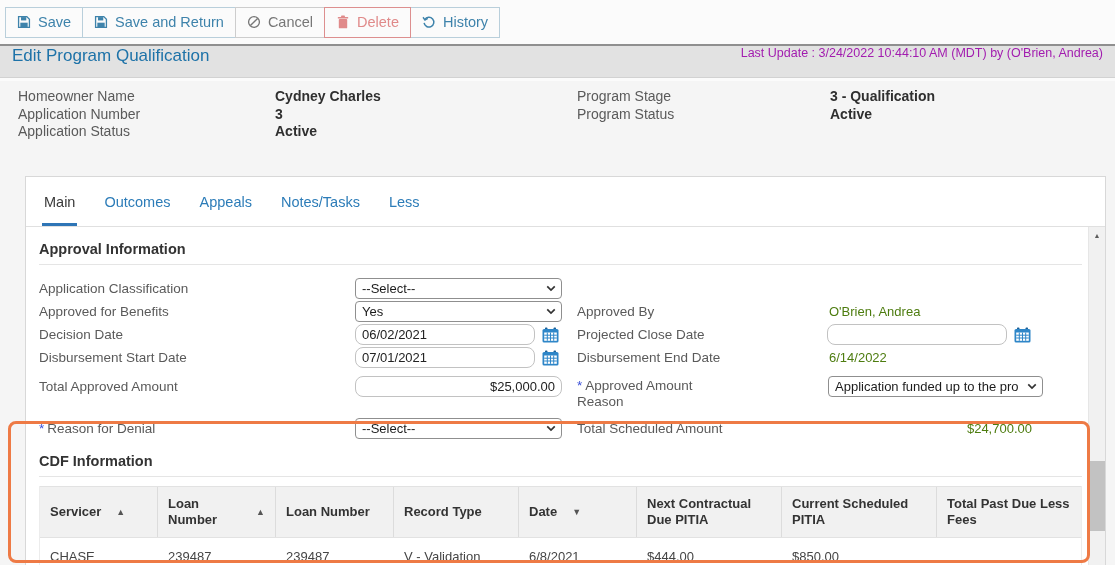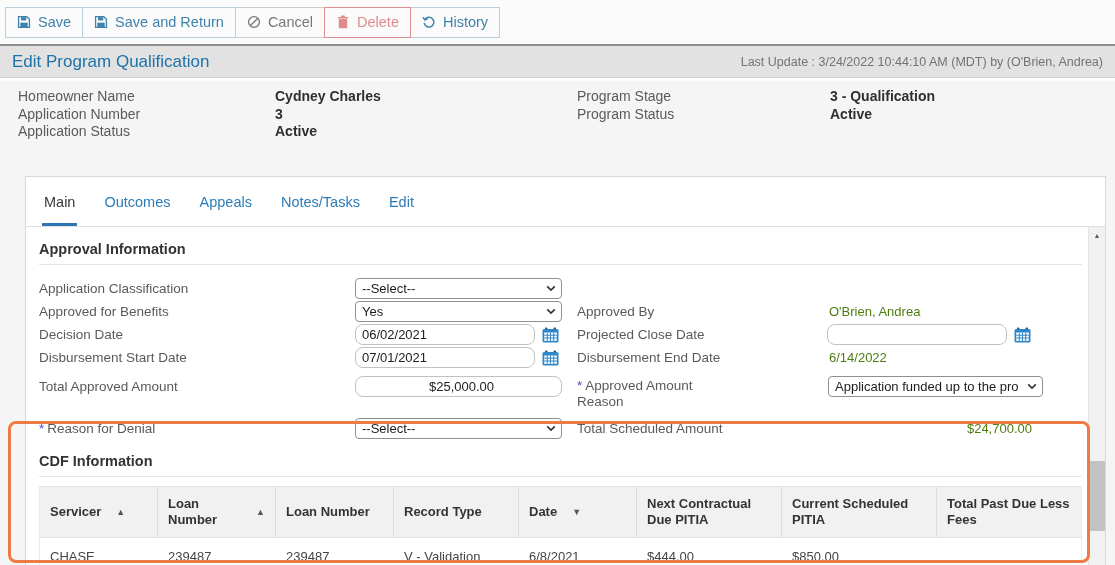"Edit Program Qualification" .titlebar { align-items: center -> none }
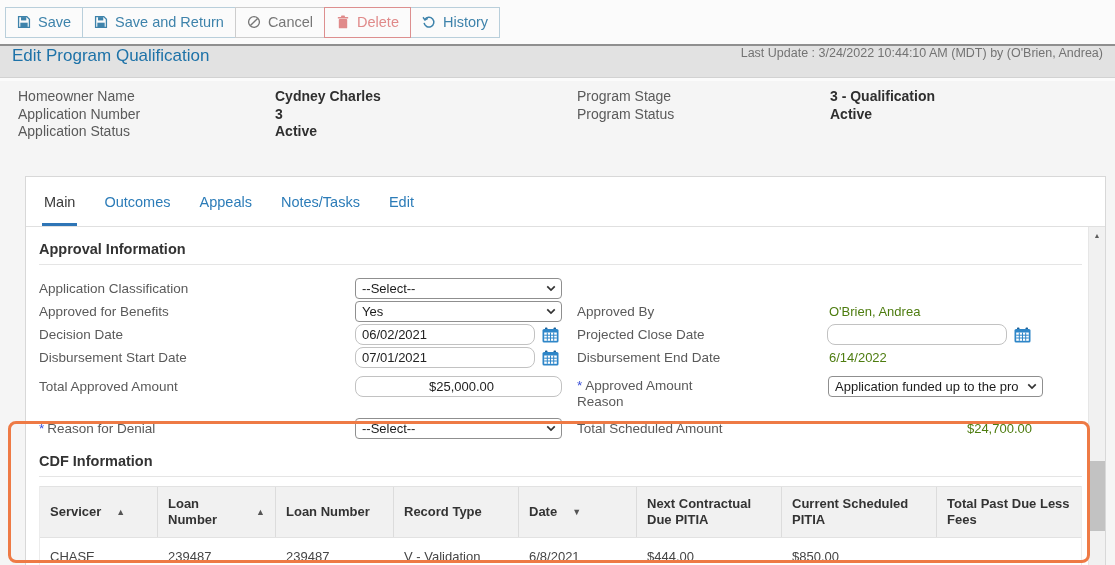"Last Update : 3/24/2022 10:44:10" .last-update { color: #737373 -> #a21caf }
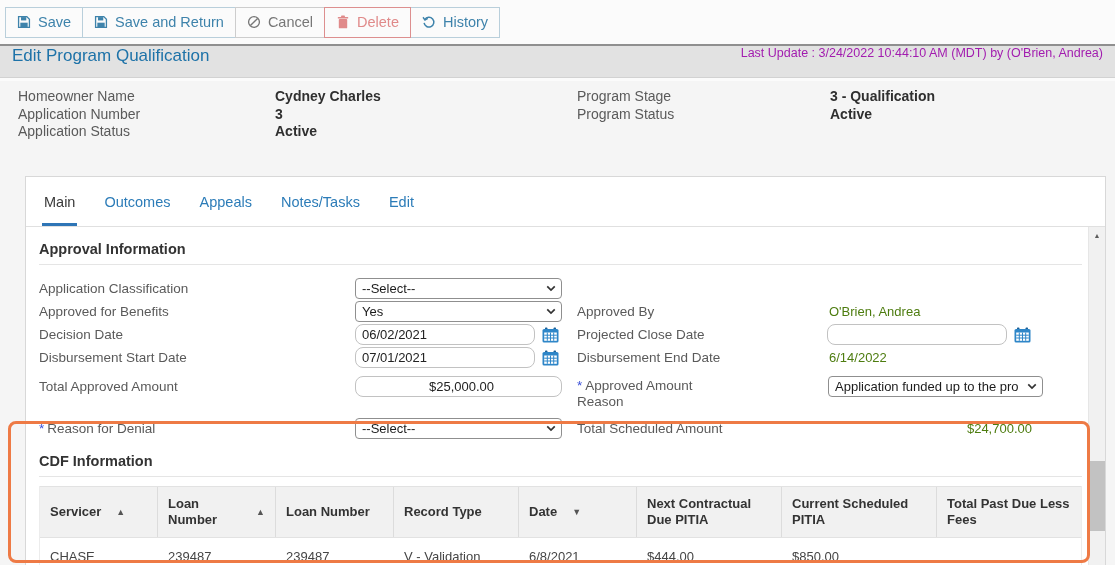"Edit" div.tab { text: Edit -> Less }
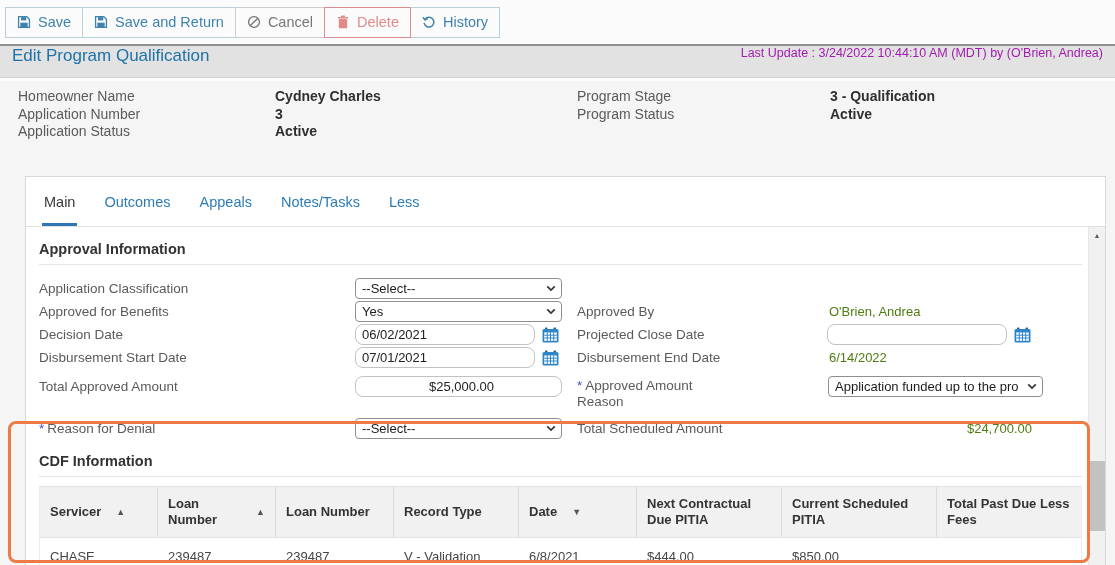"$25,000.00" .txt.money { text-align: center -> right }
